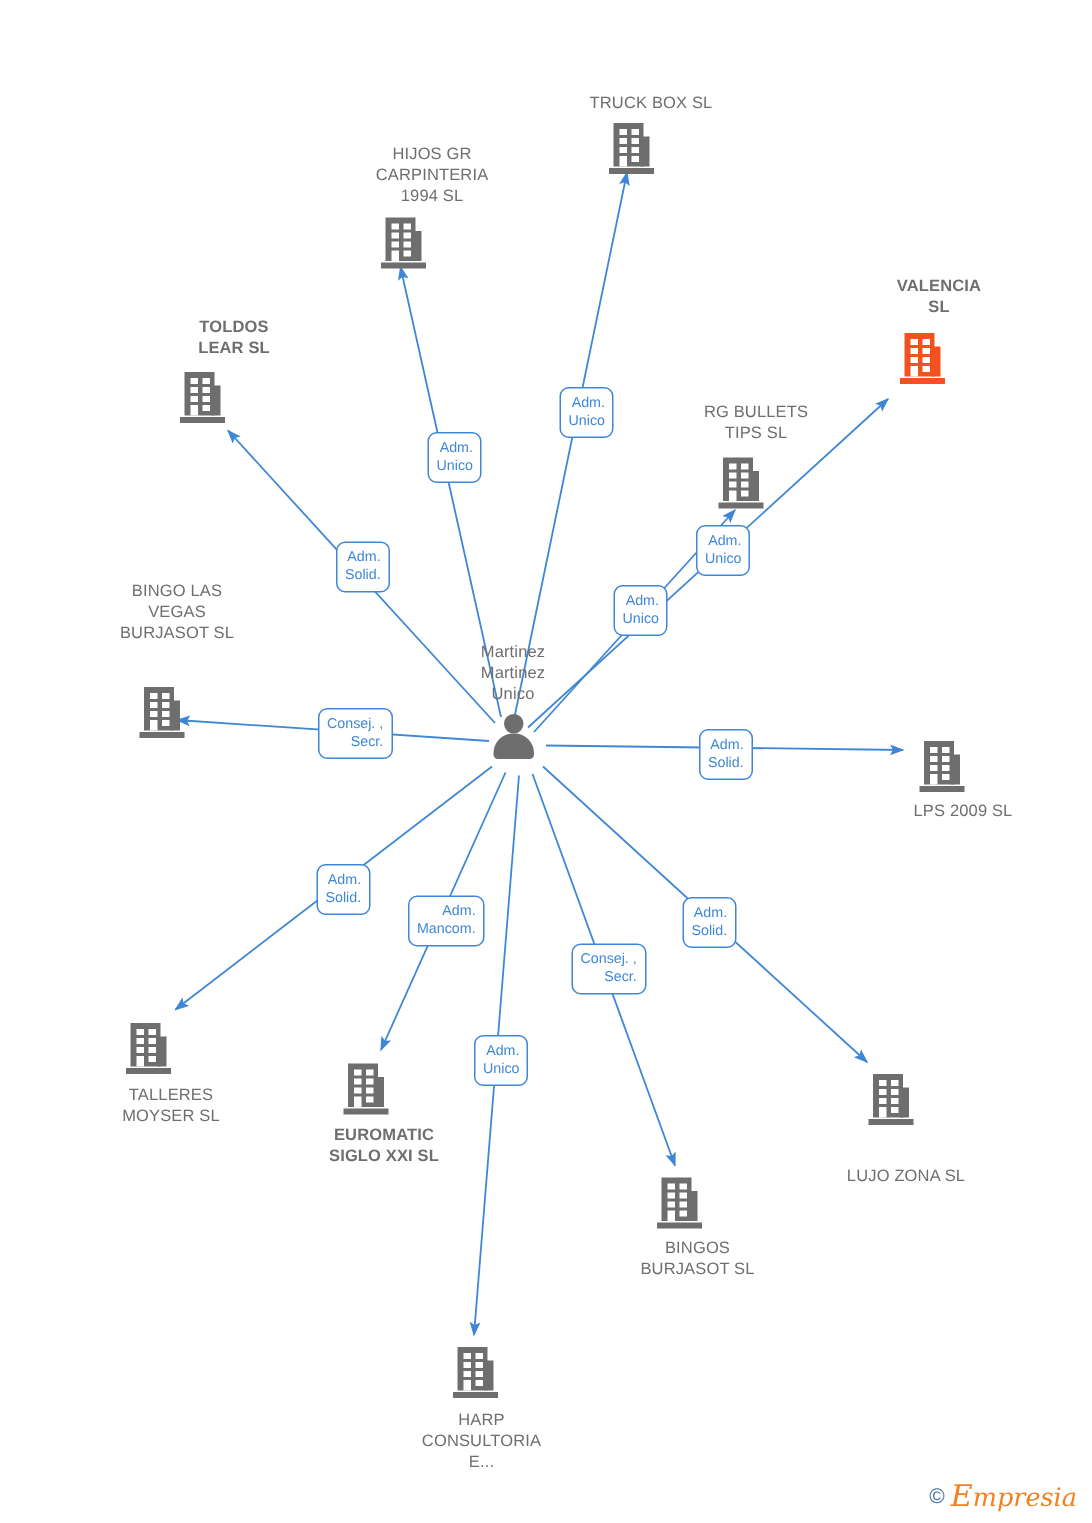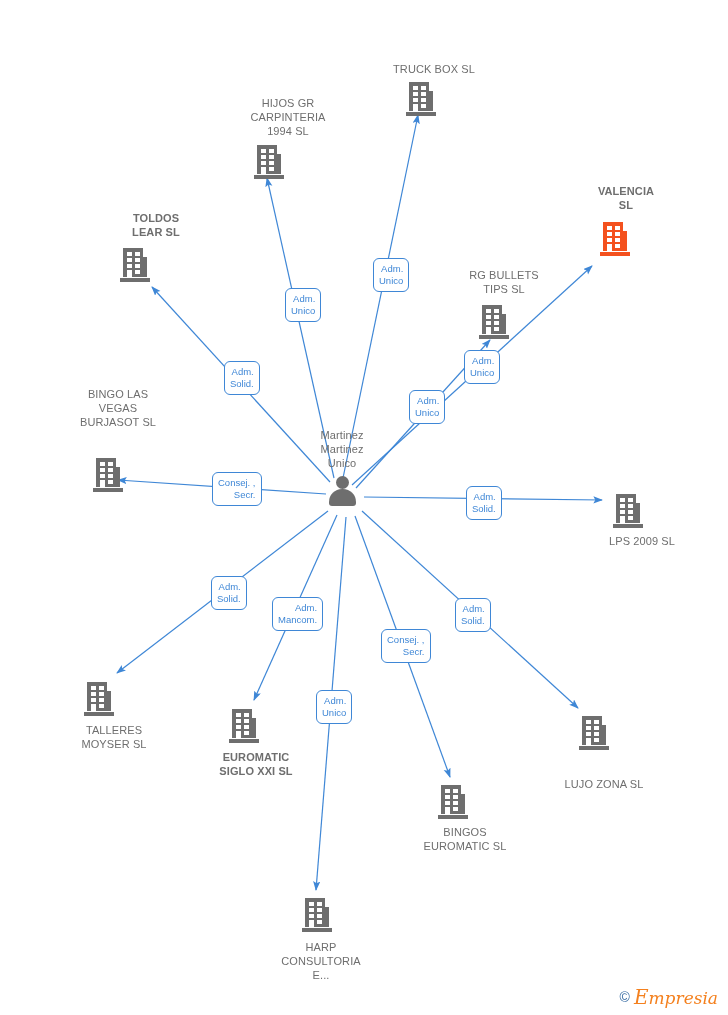"BINGOS" div.node-label { text: EUROMATIC -> BURJASOT }
